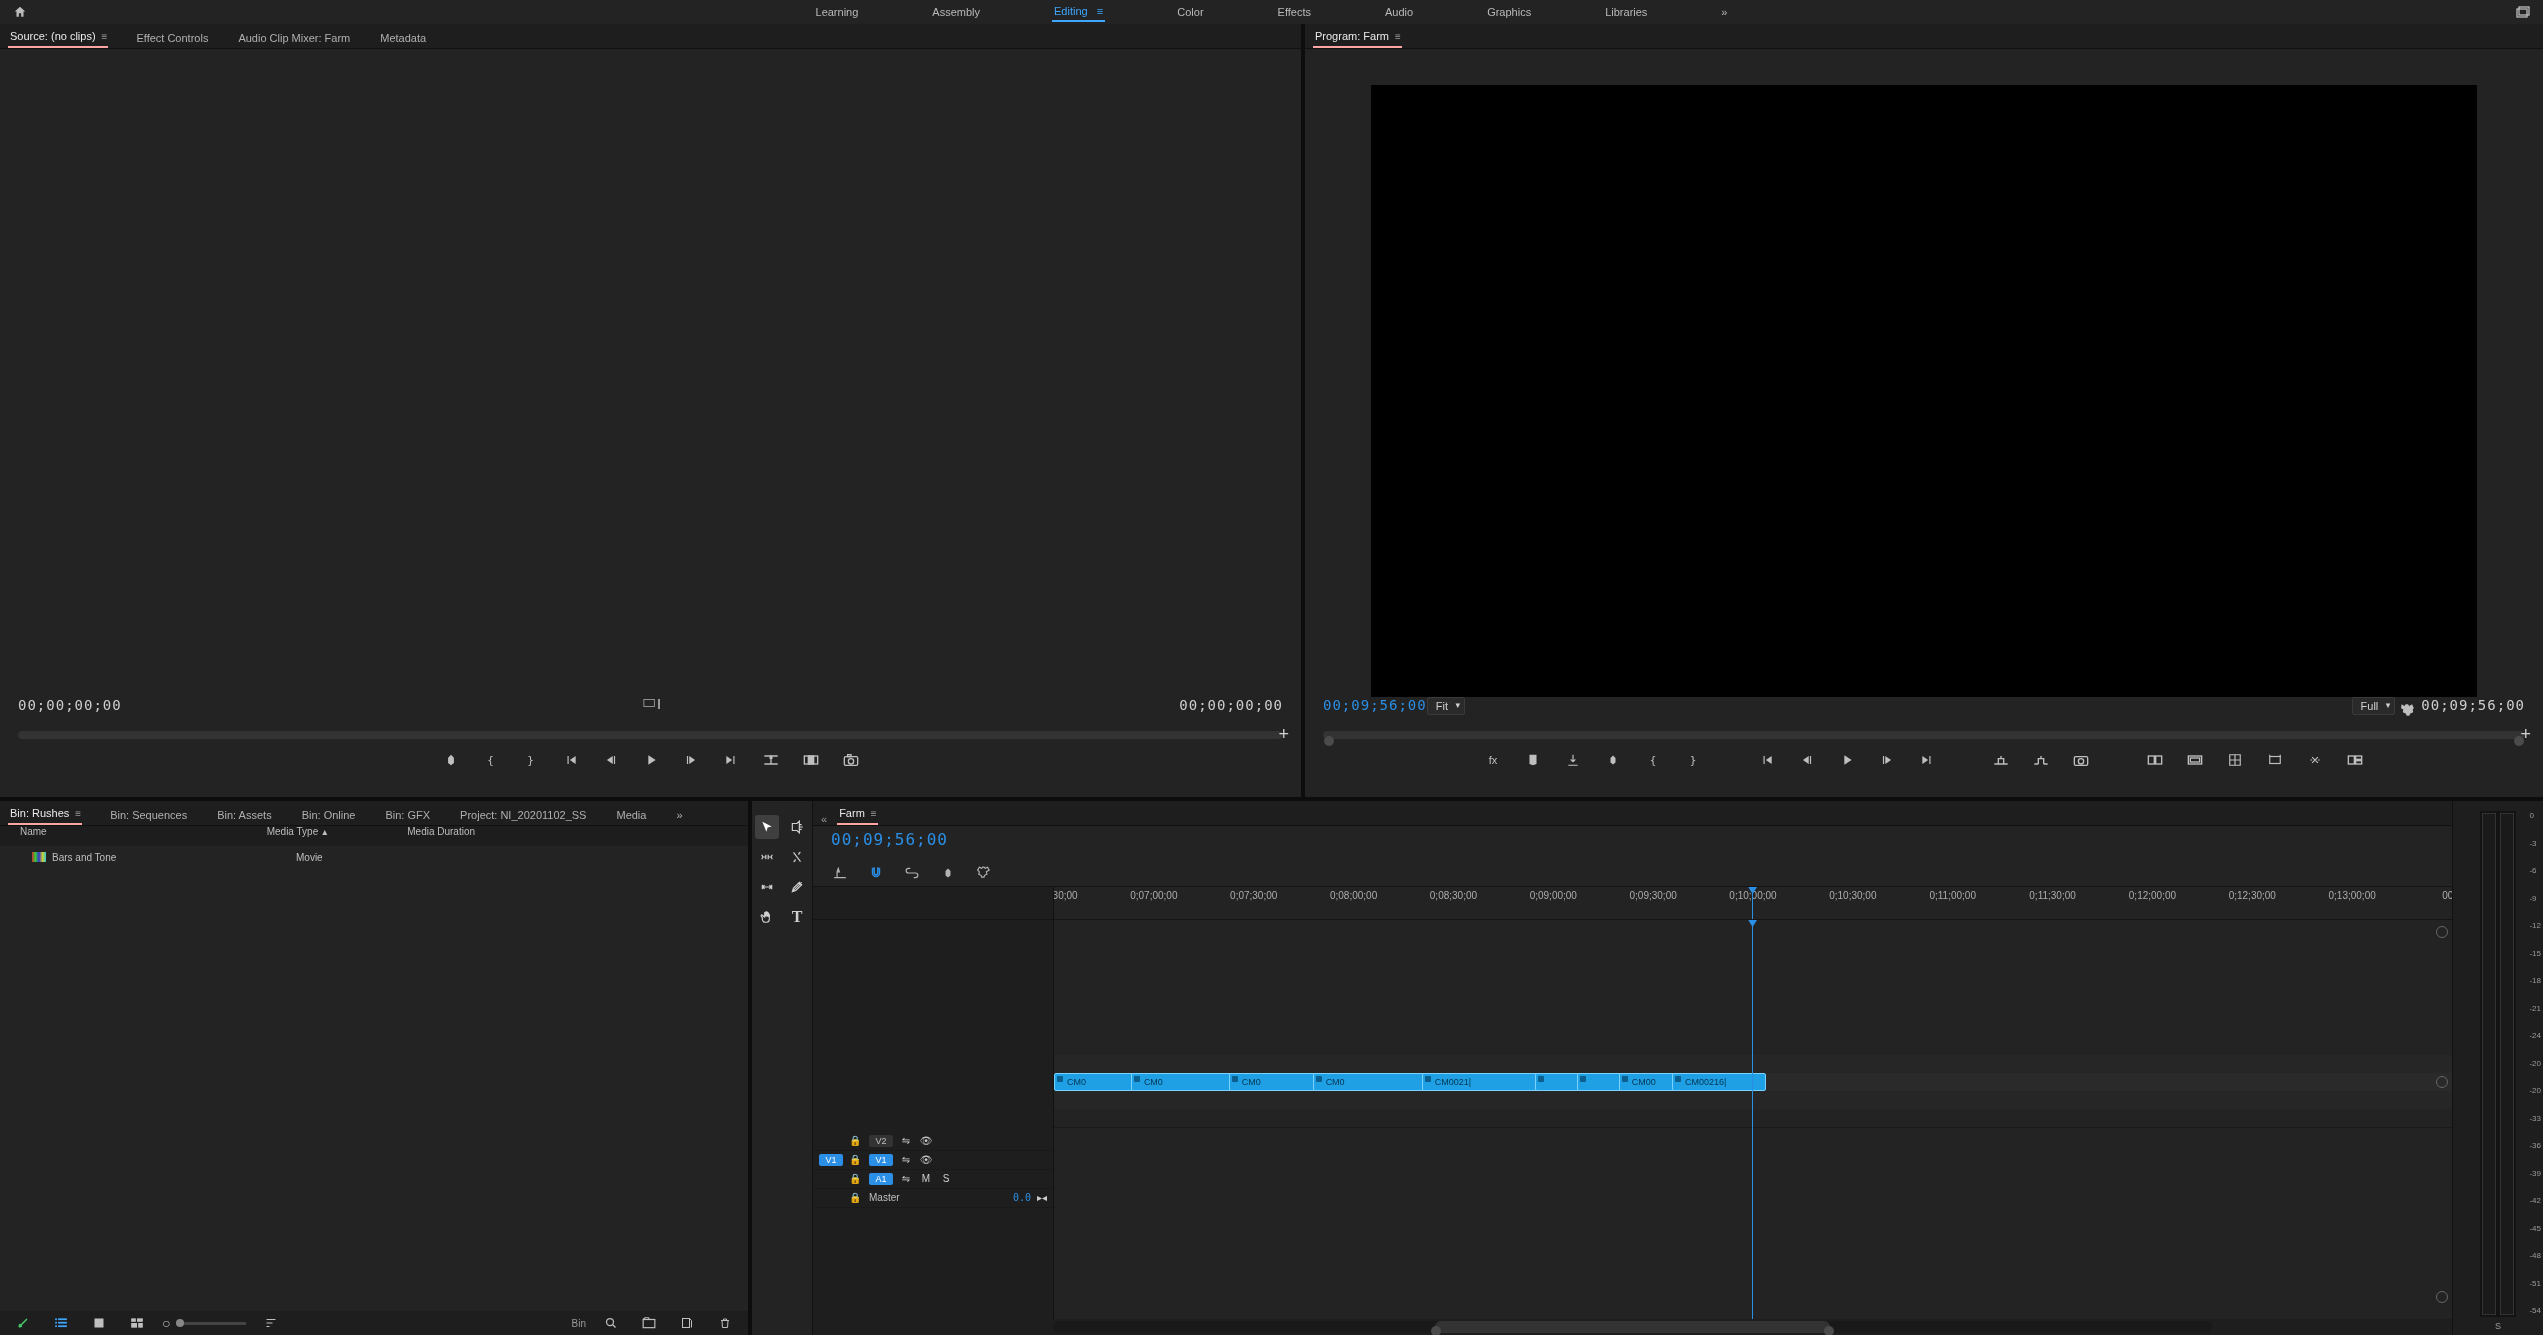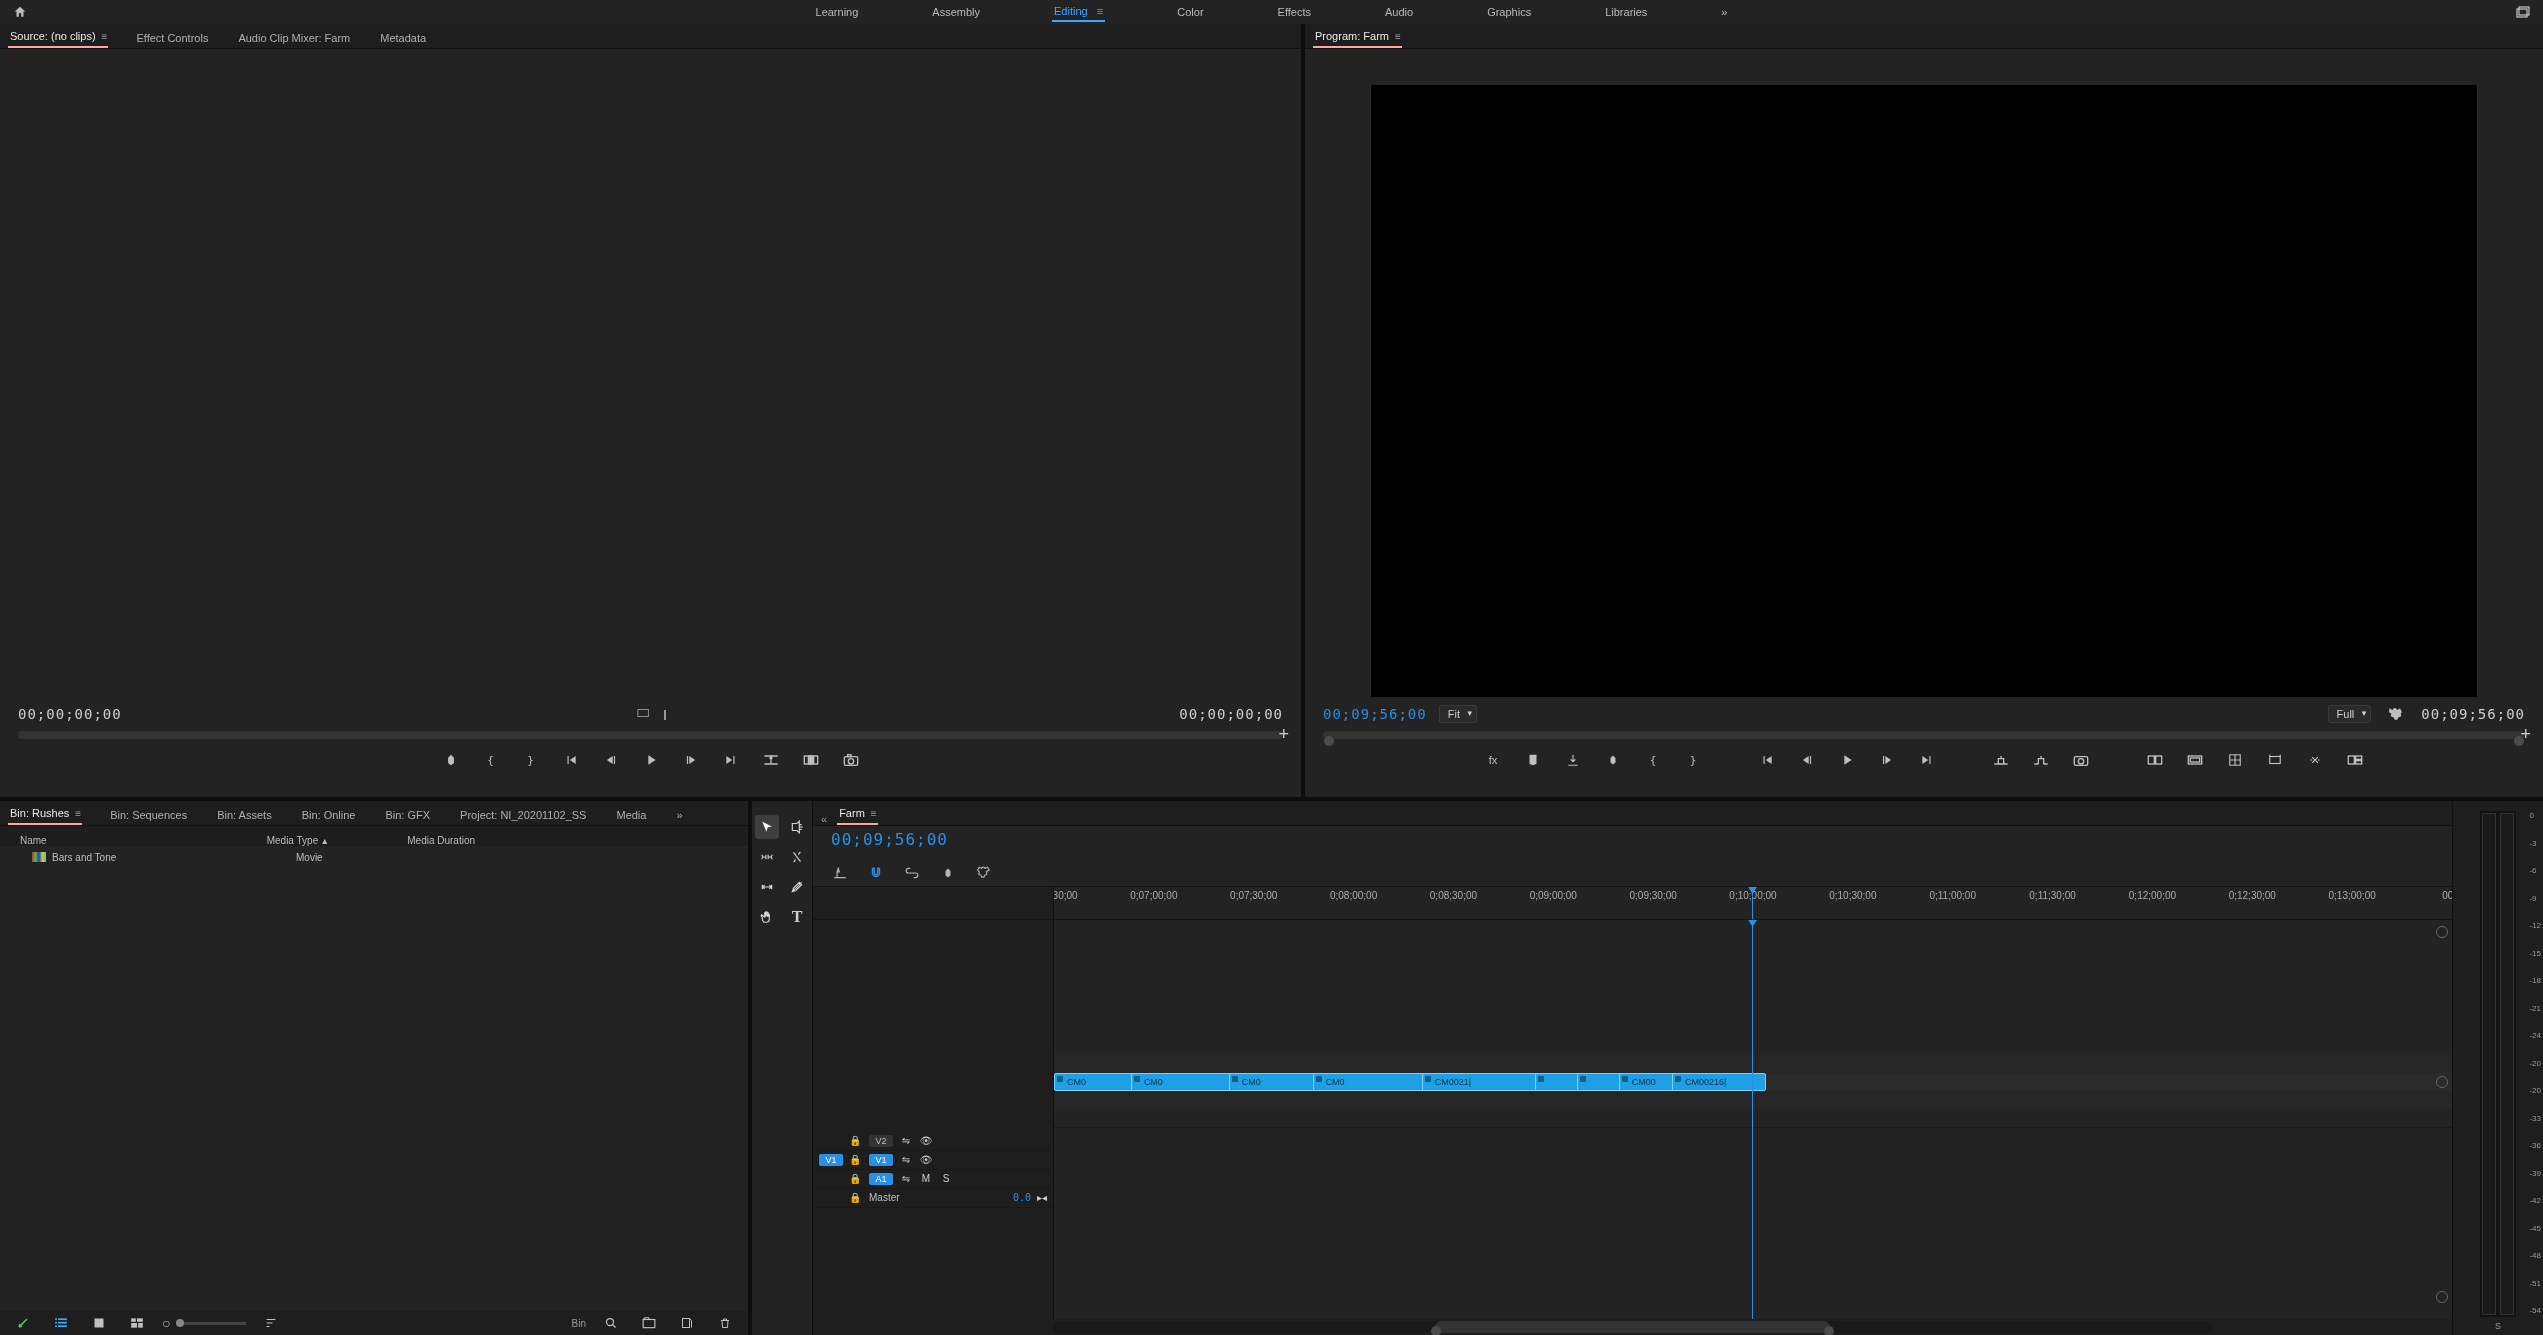"00;00;00;00" .tc-row { align-items: center -> flex-start; gap: 12px -> none }
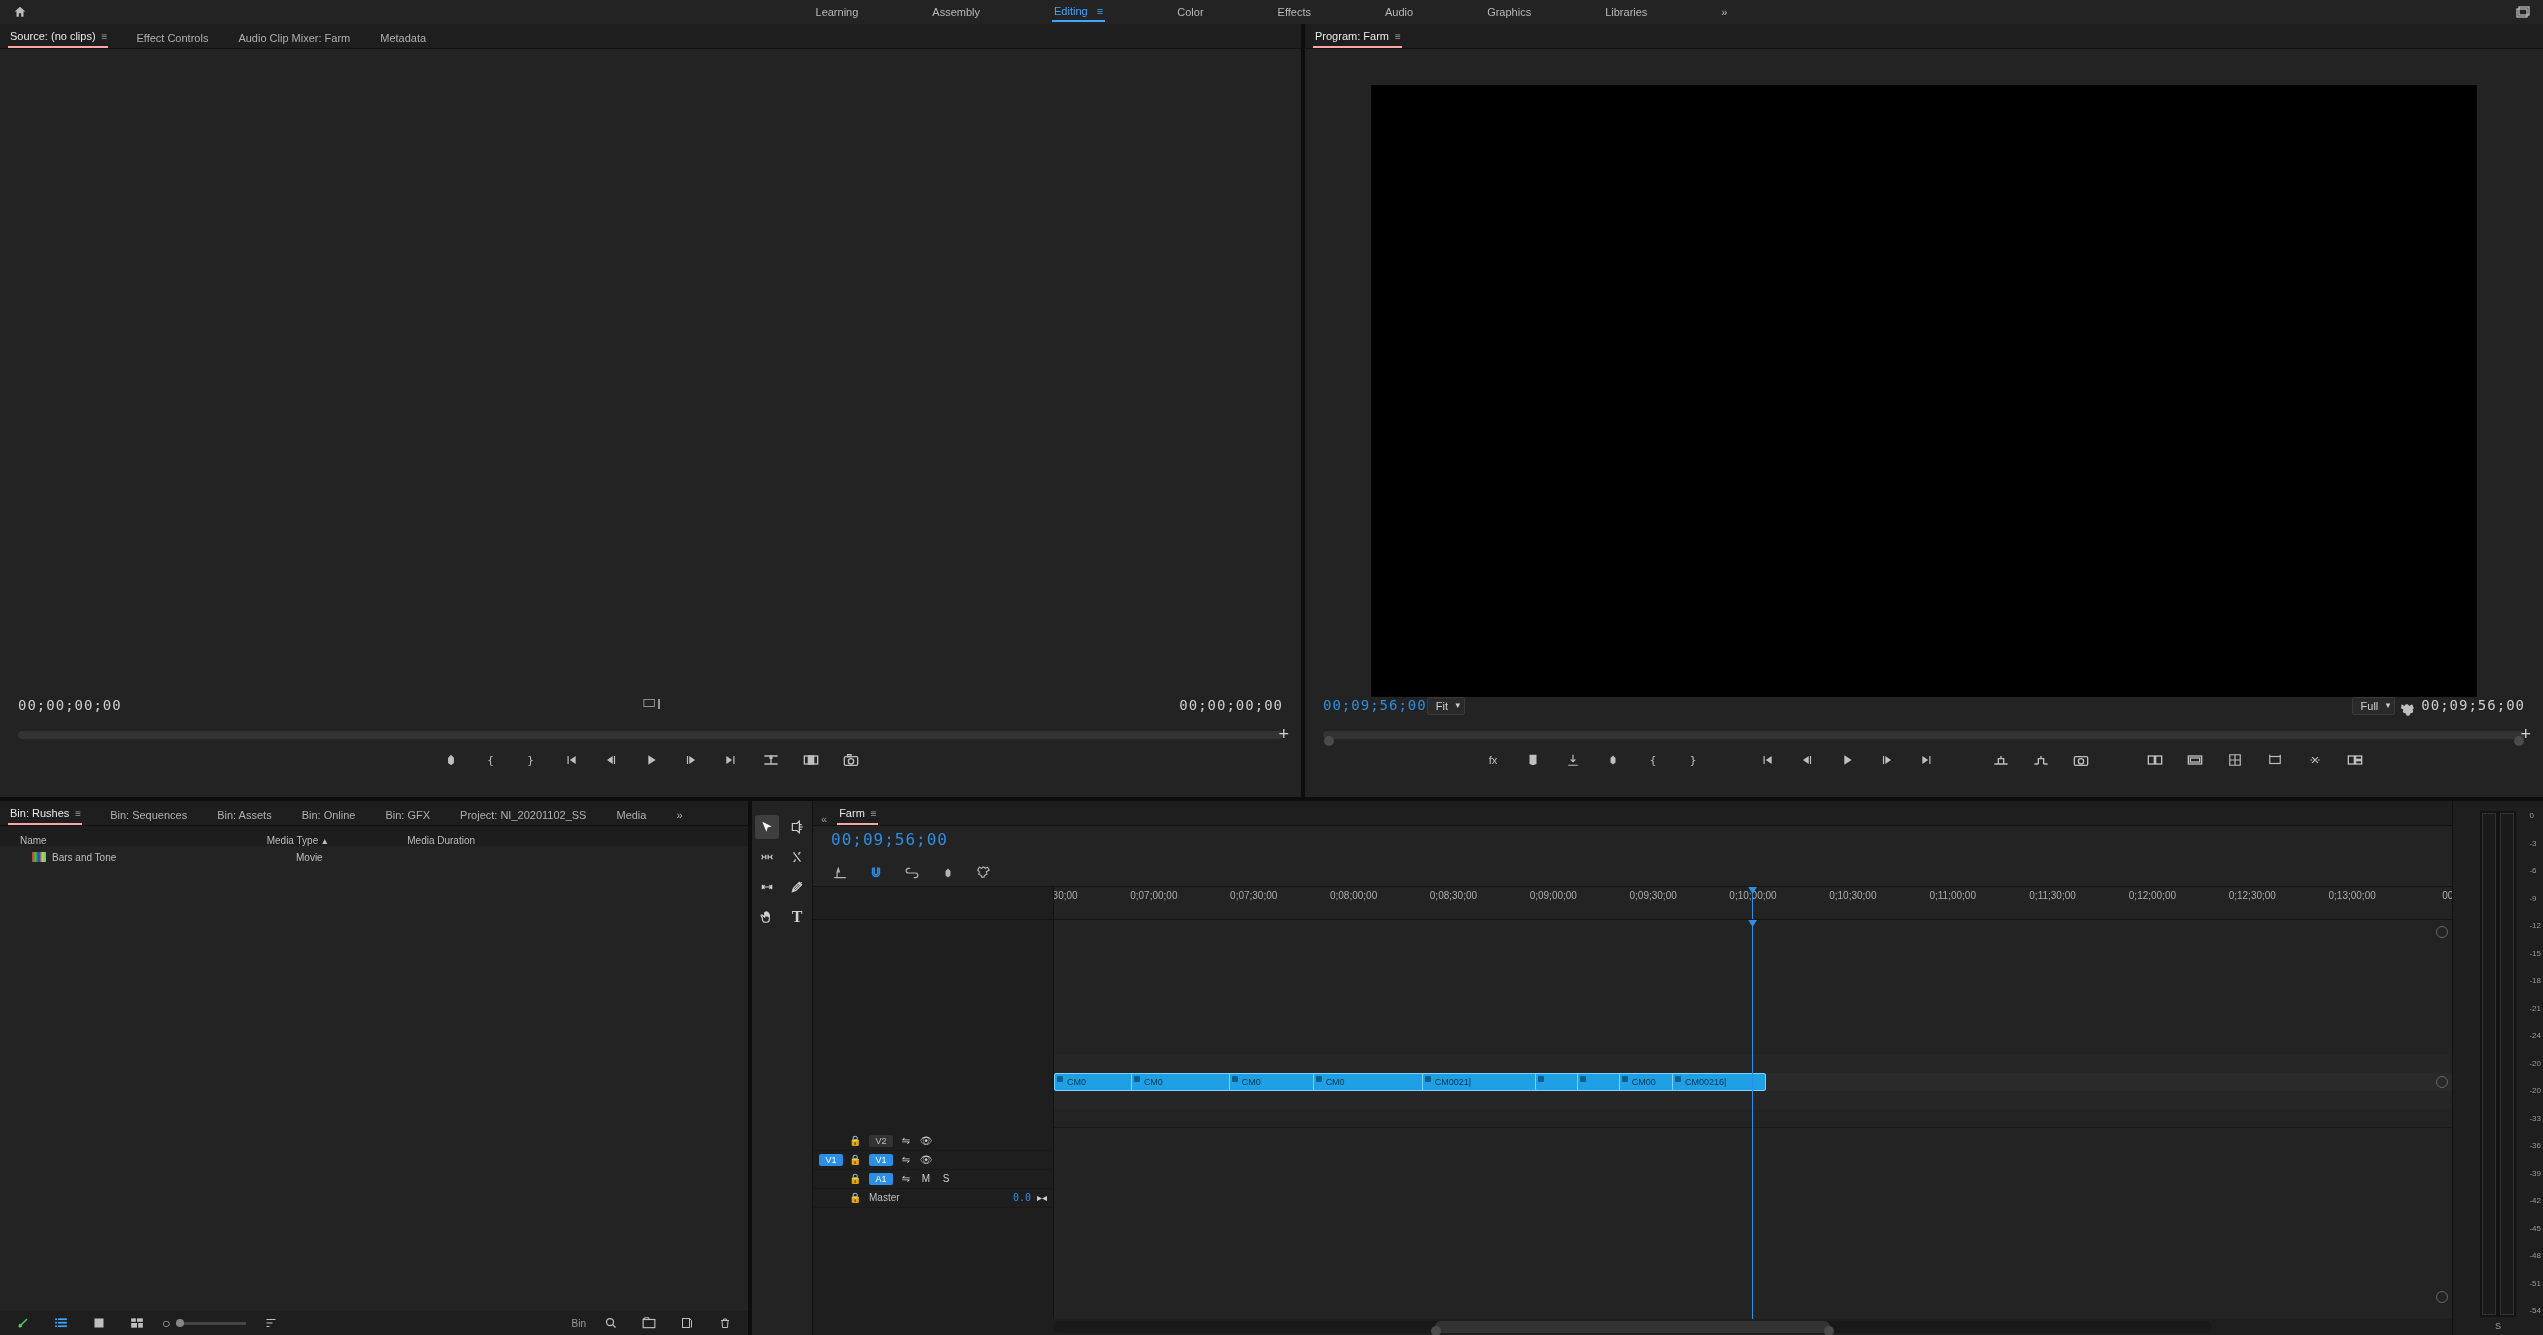"Name" .proj-head { align-items: flex-end -> flex-start }
